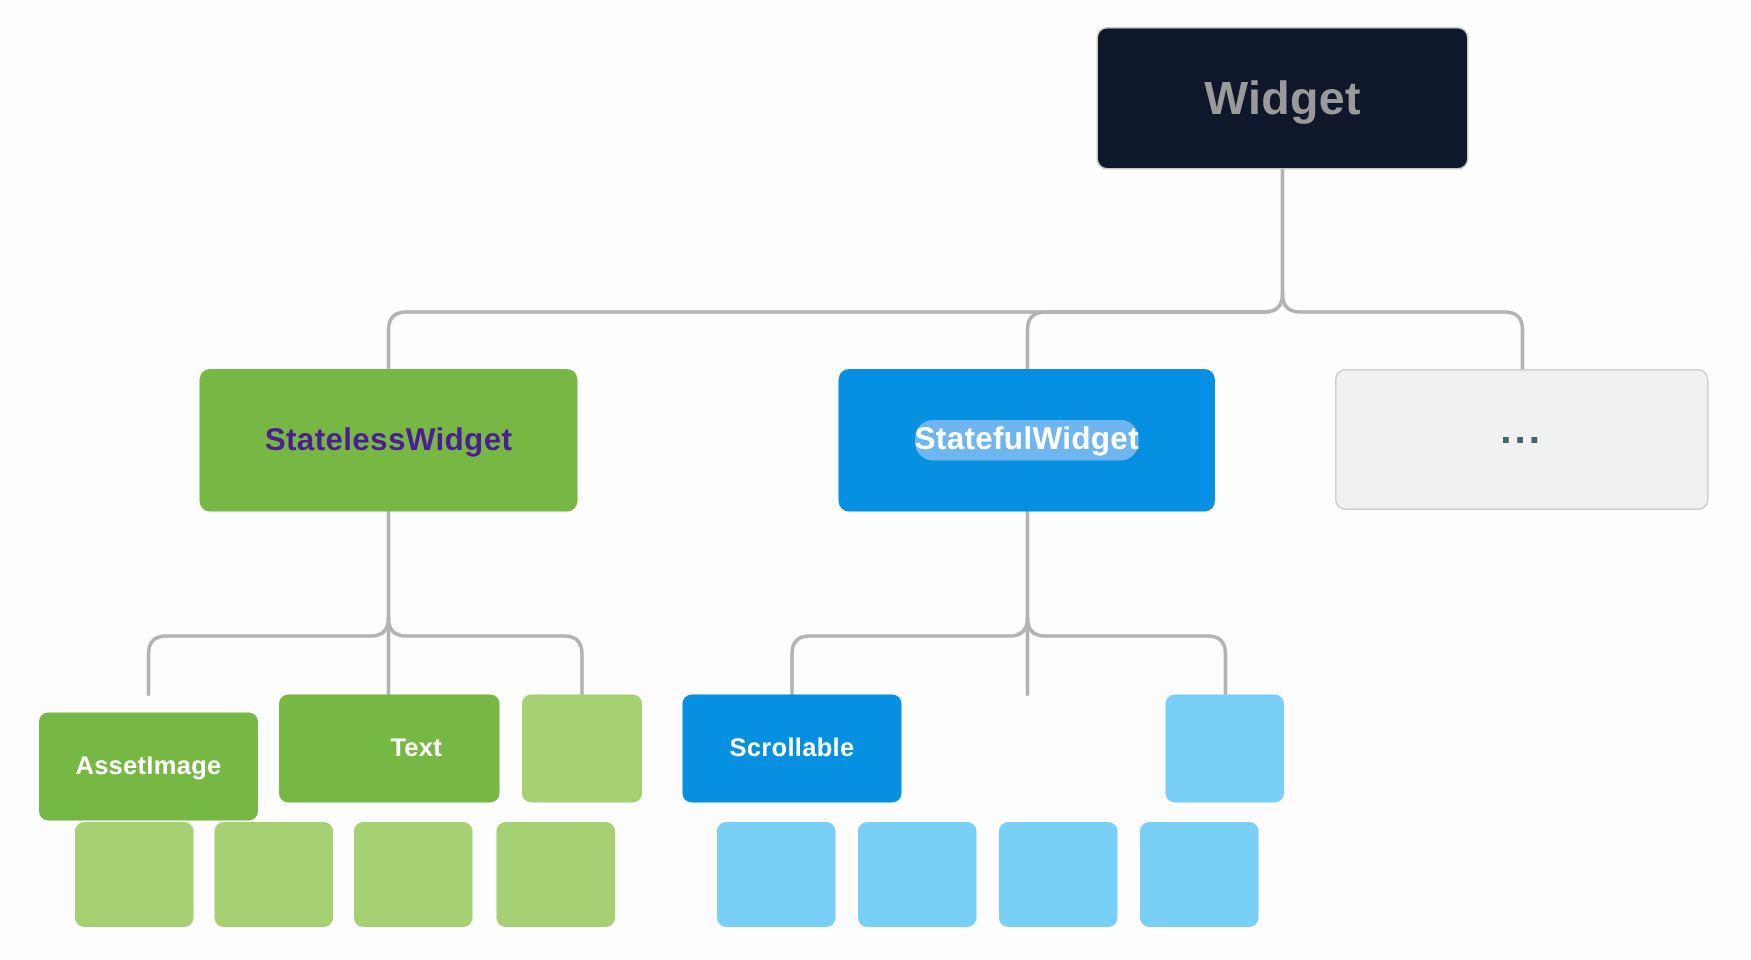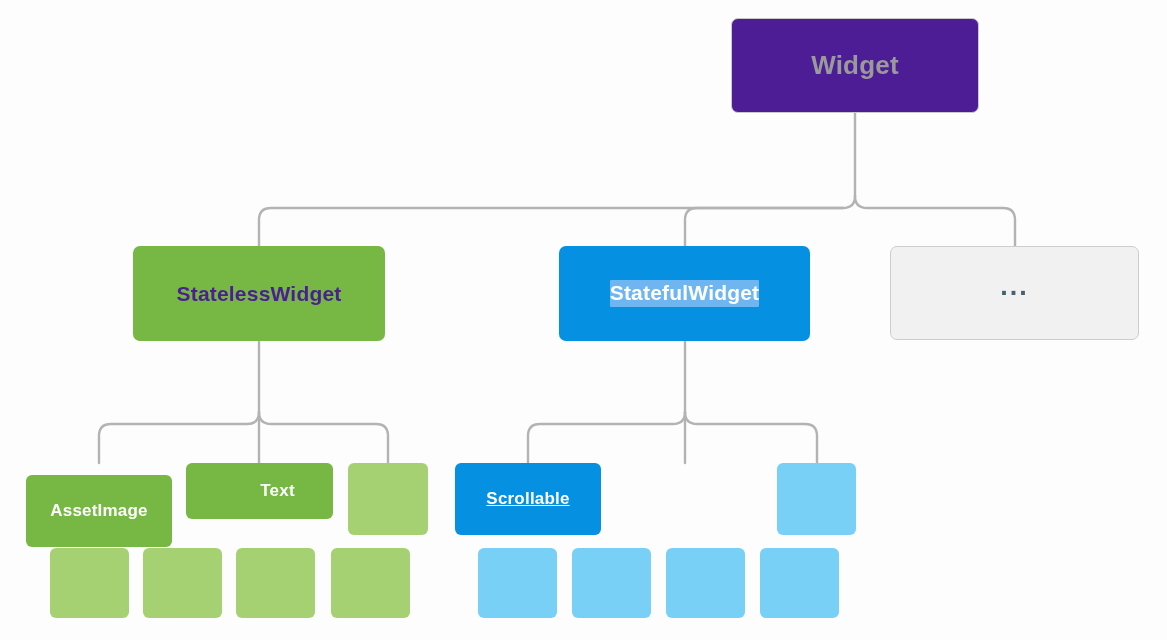"Widget" .node-root { background: #4c1d95 -> #0f172a; font-size: 26px -> 31px }
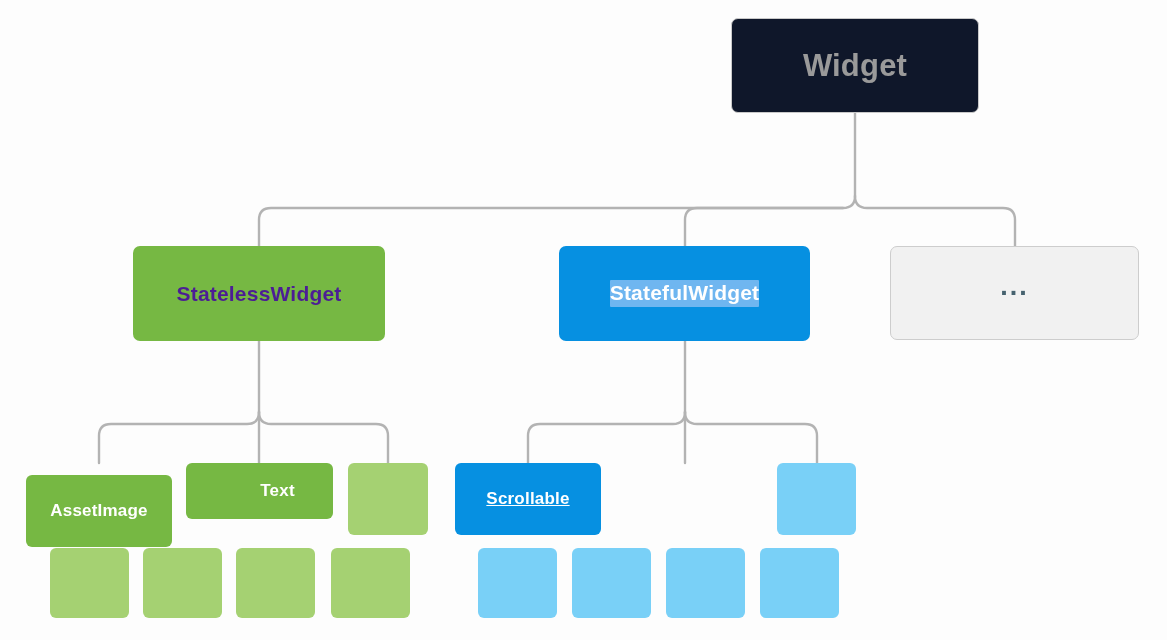"StatefulWidget" .selected-text { border-radius: 1px -> 12px }
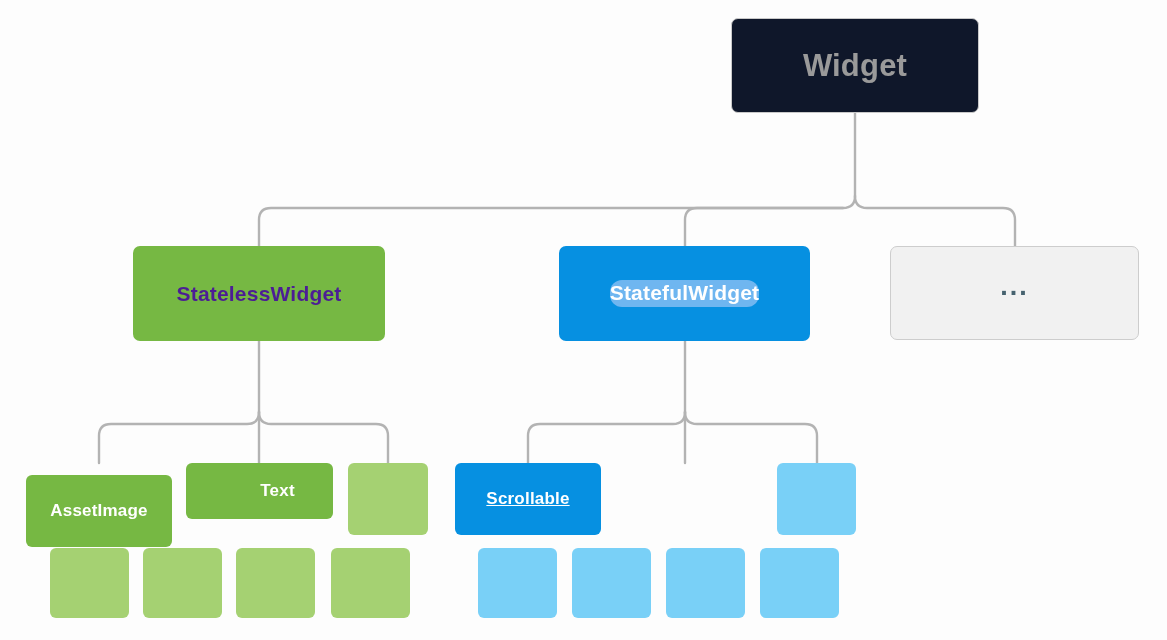"Text" div.node { height: 56px -> 72px }
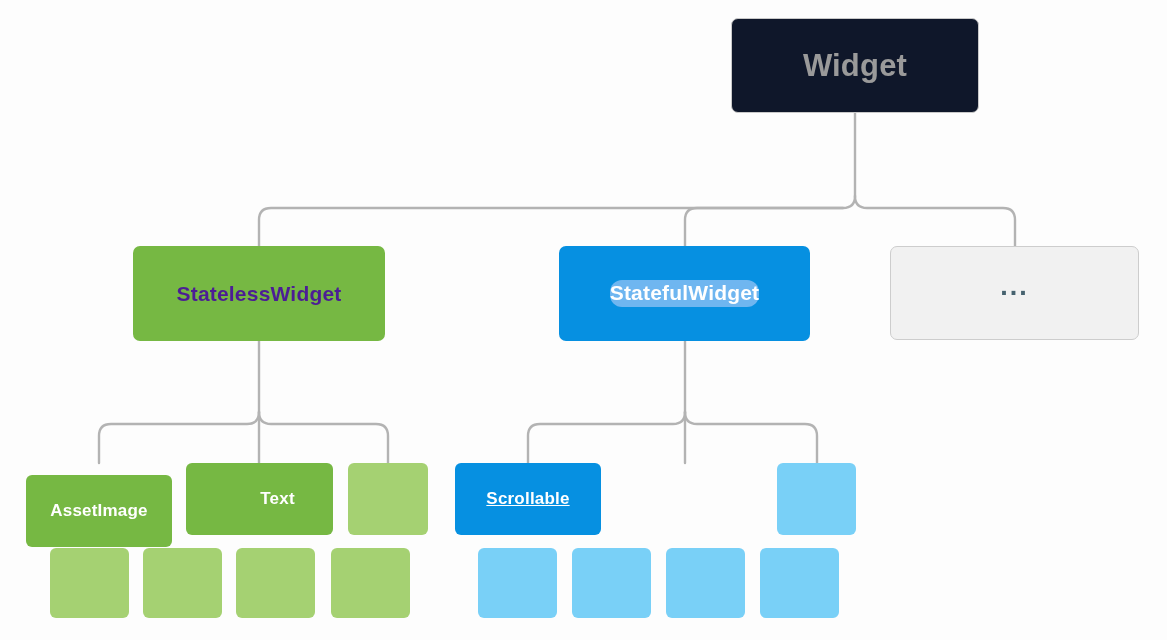"Scrollable" .node-blue-sm { text-decoration: underline -> none }
